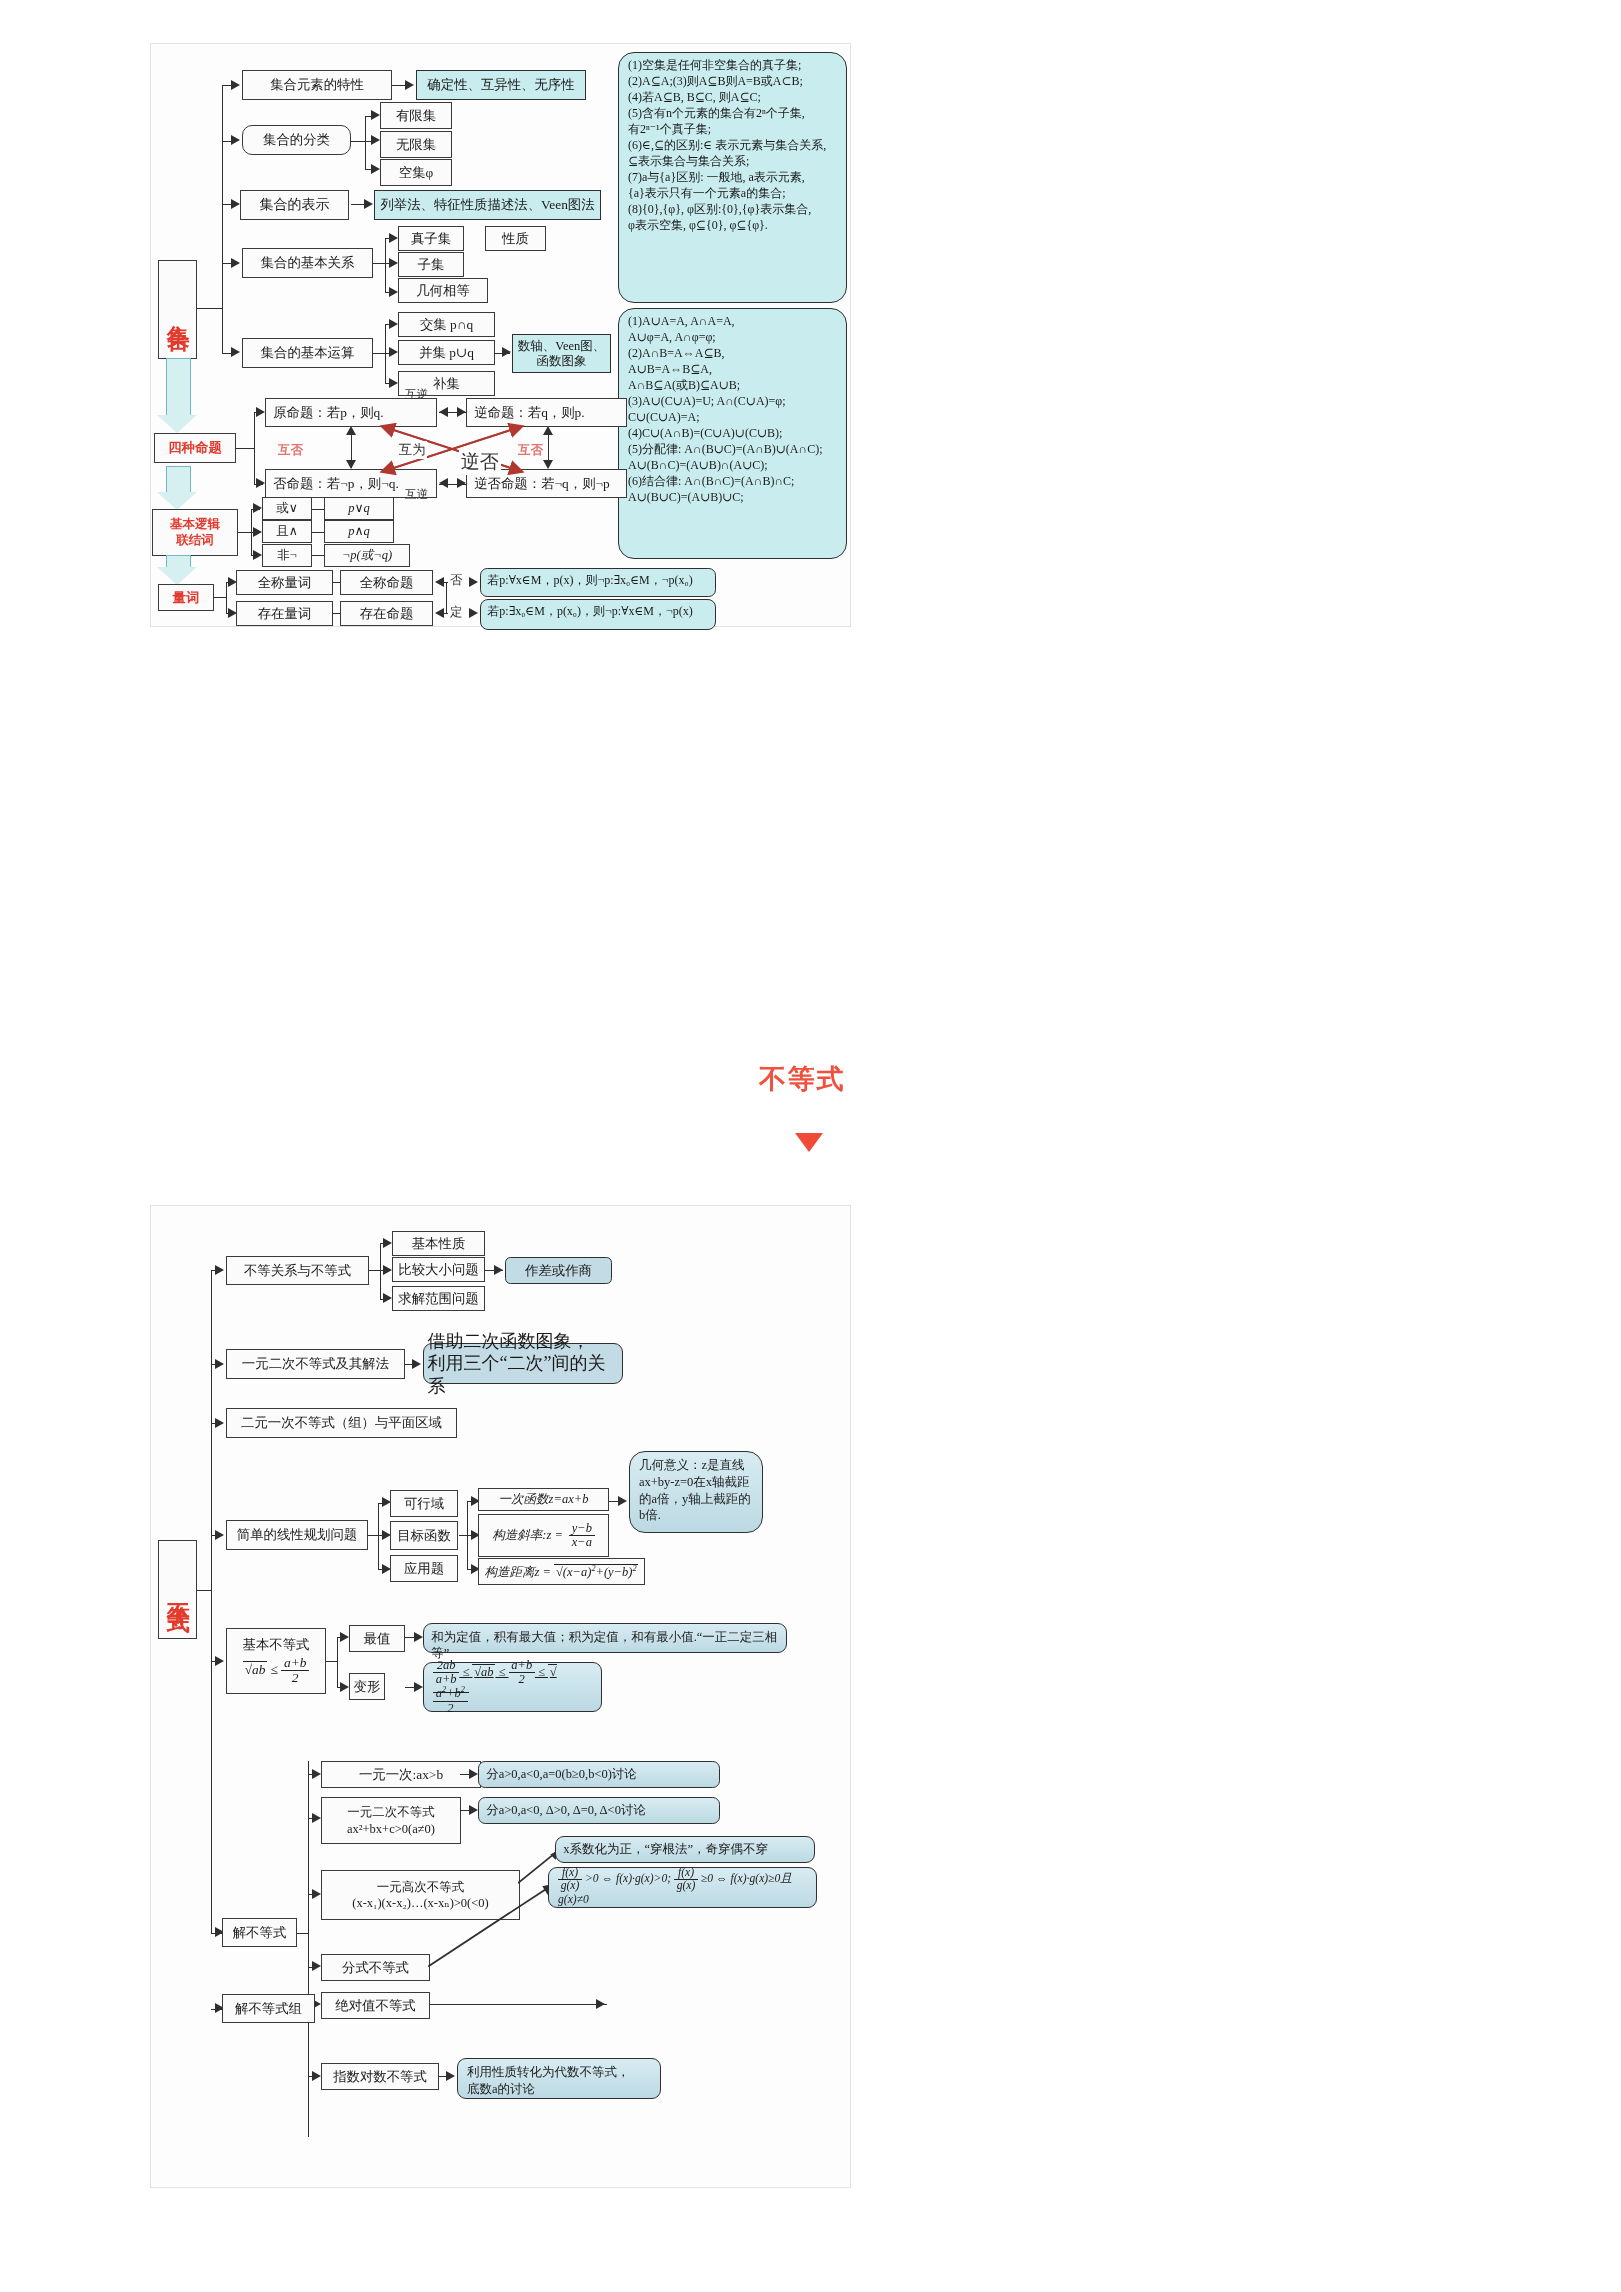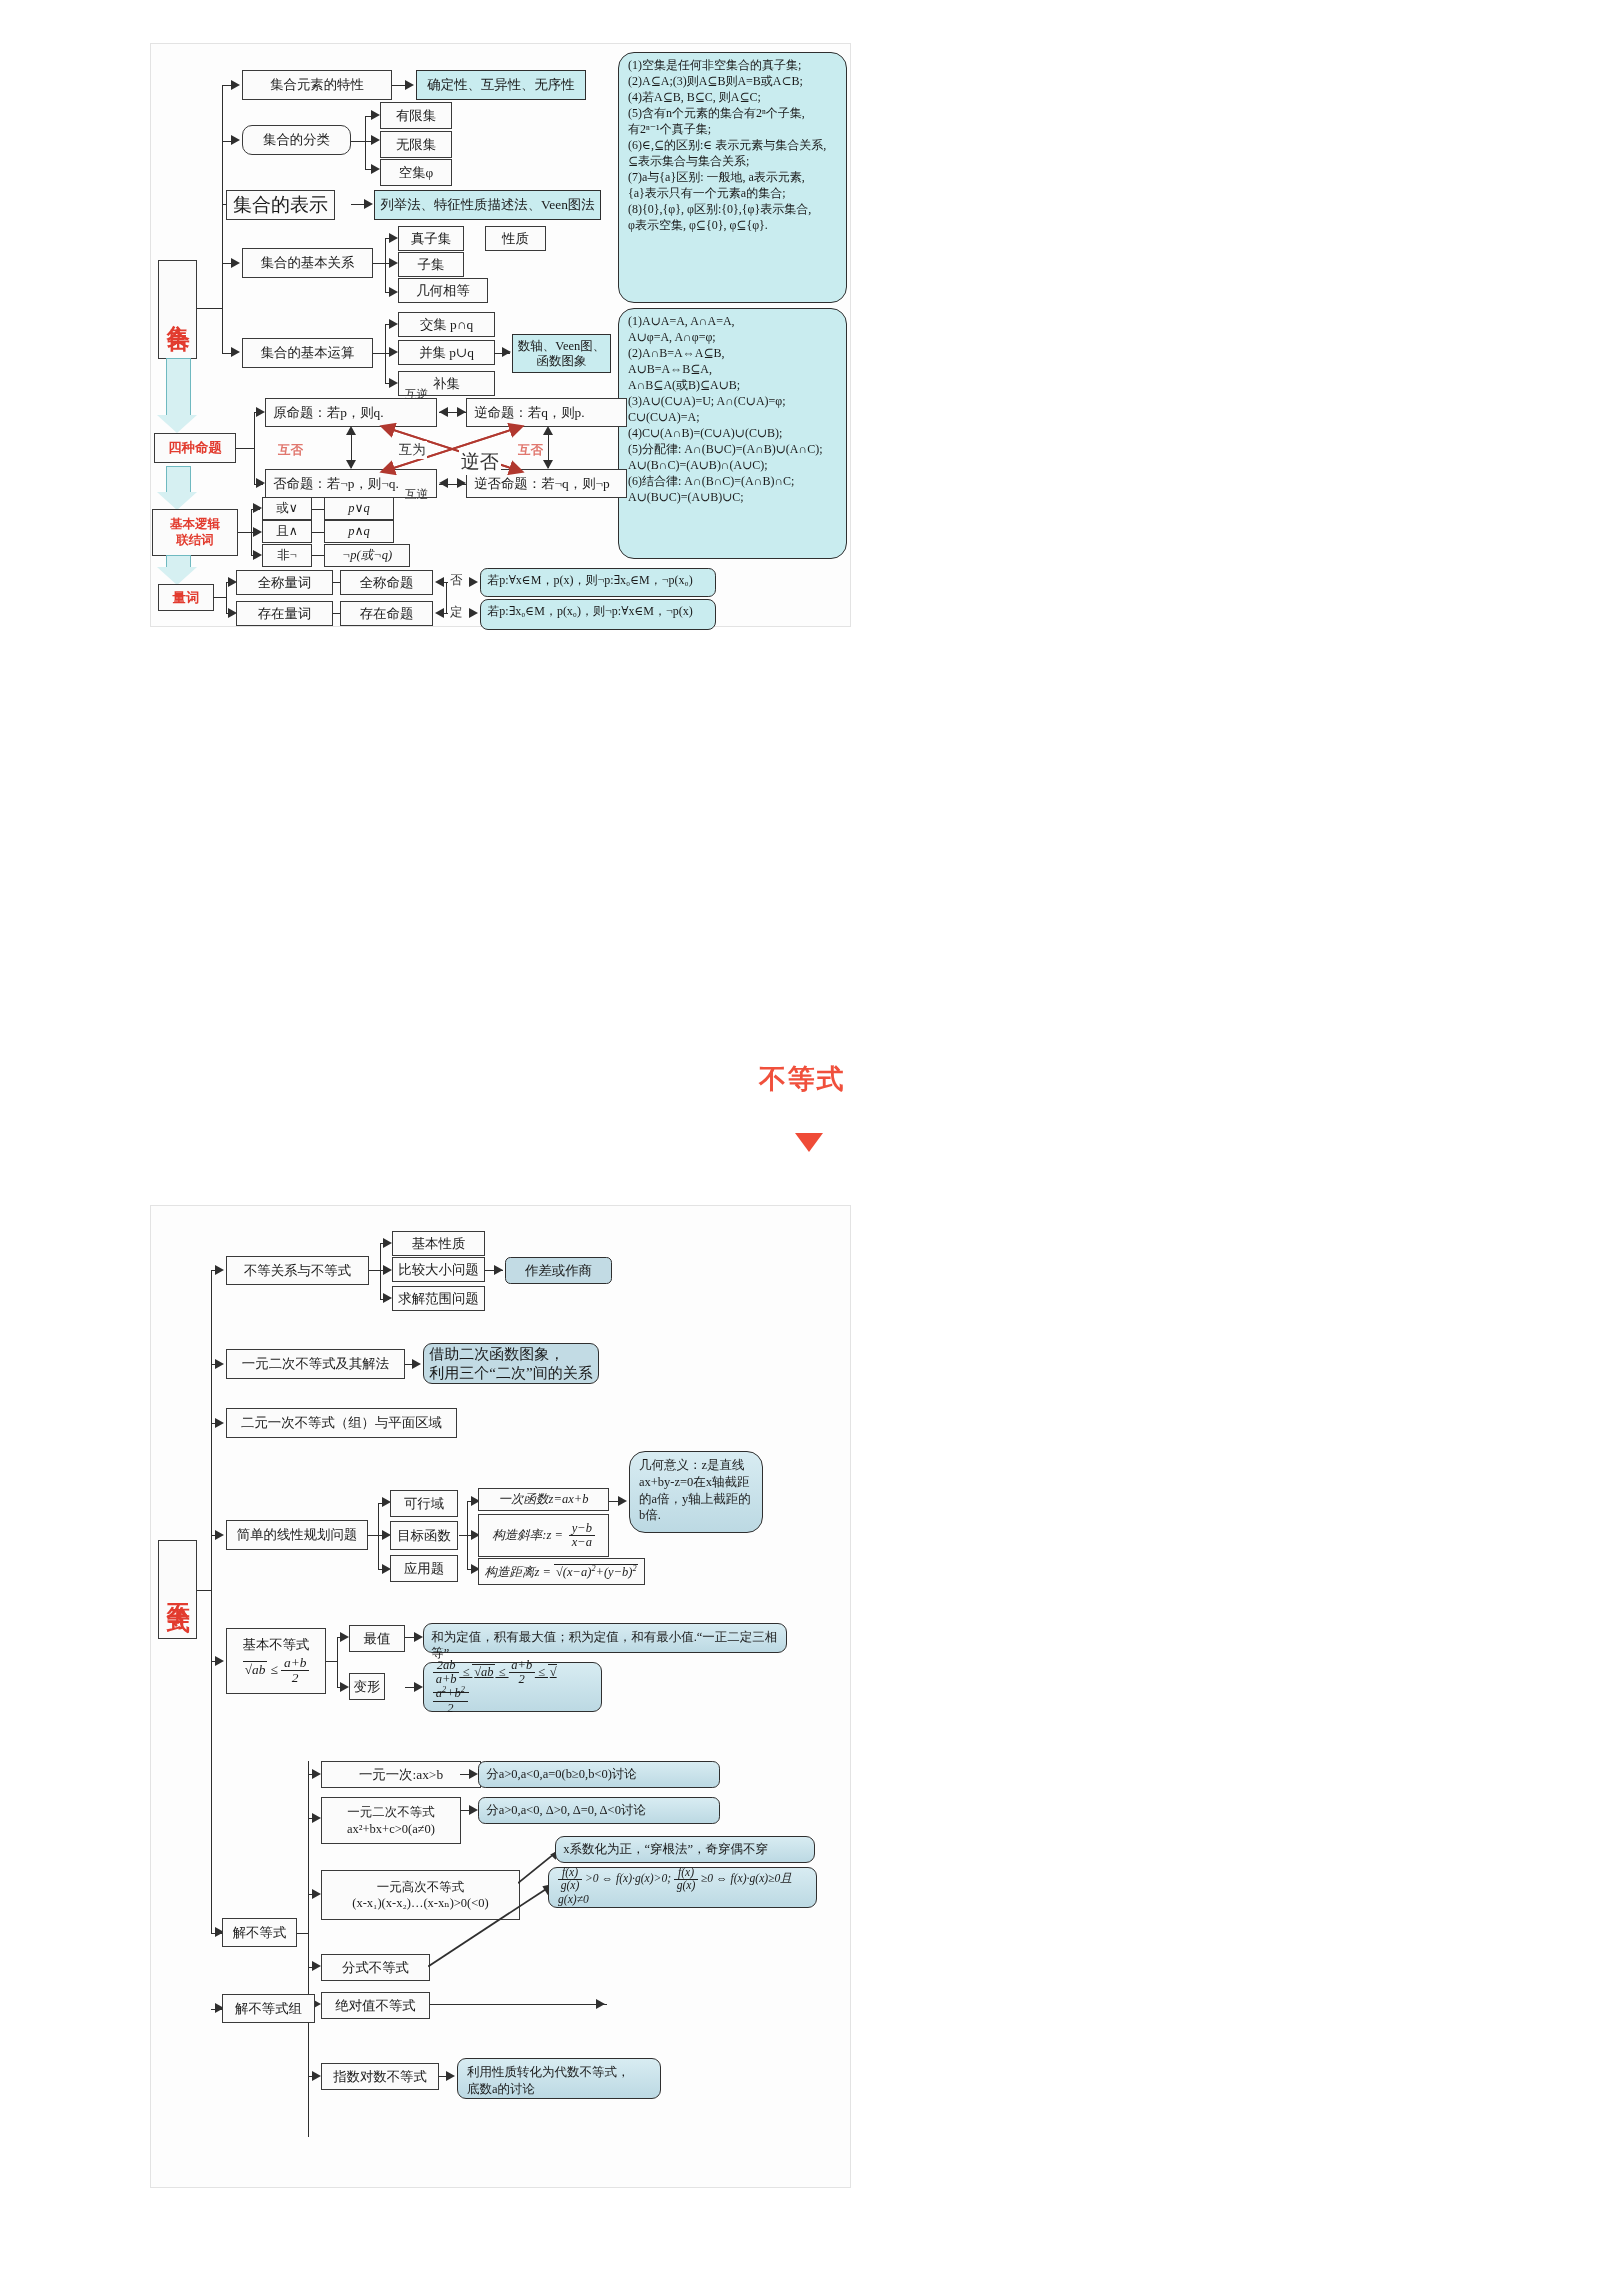"集合的表示" div.node { font-size: 19px -> 14px; left: 226px -> 240px }
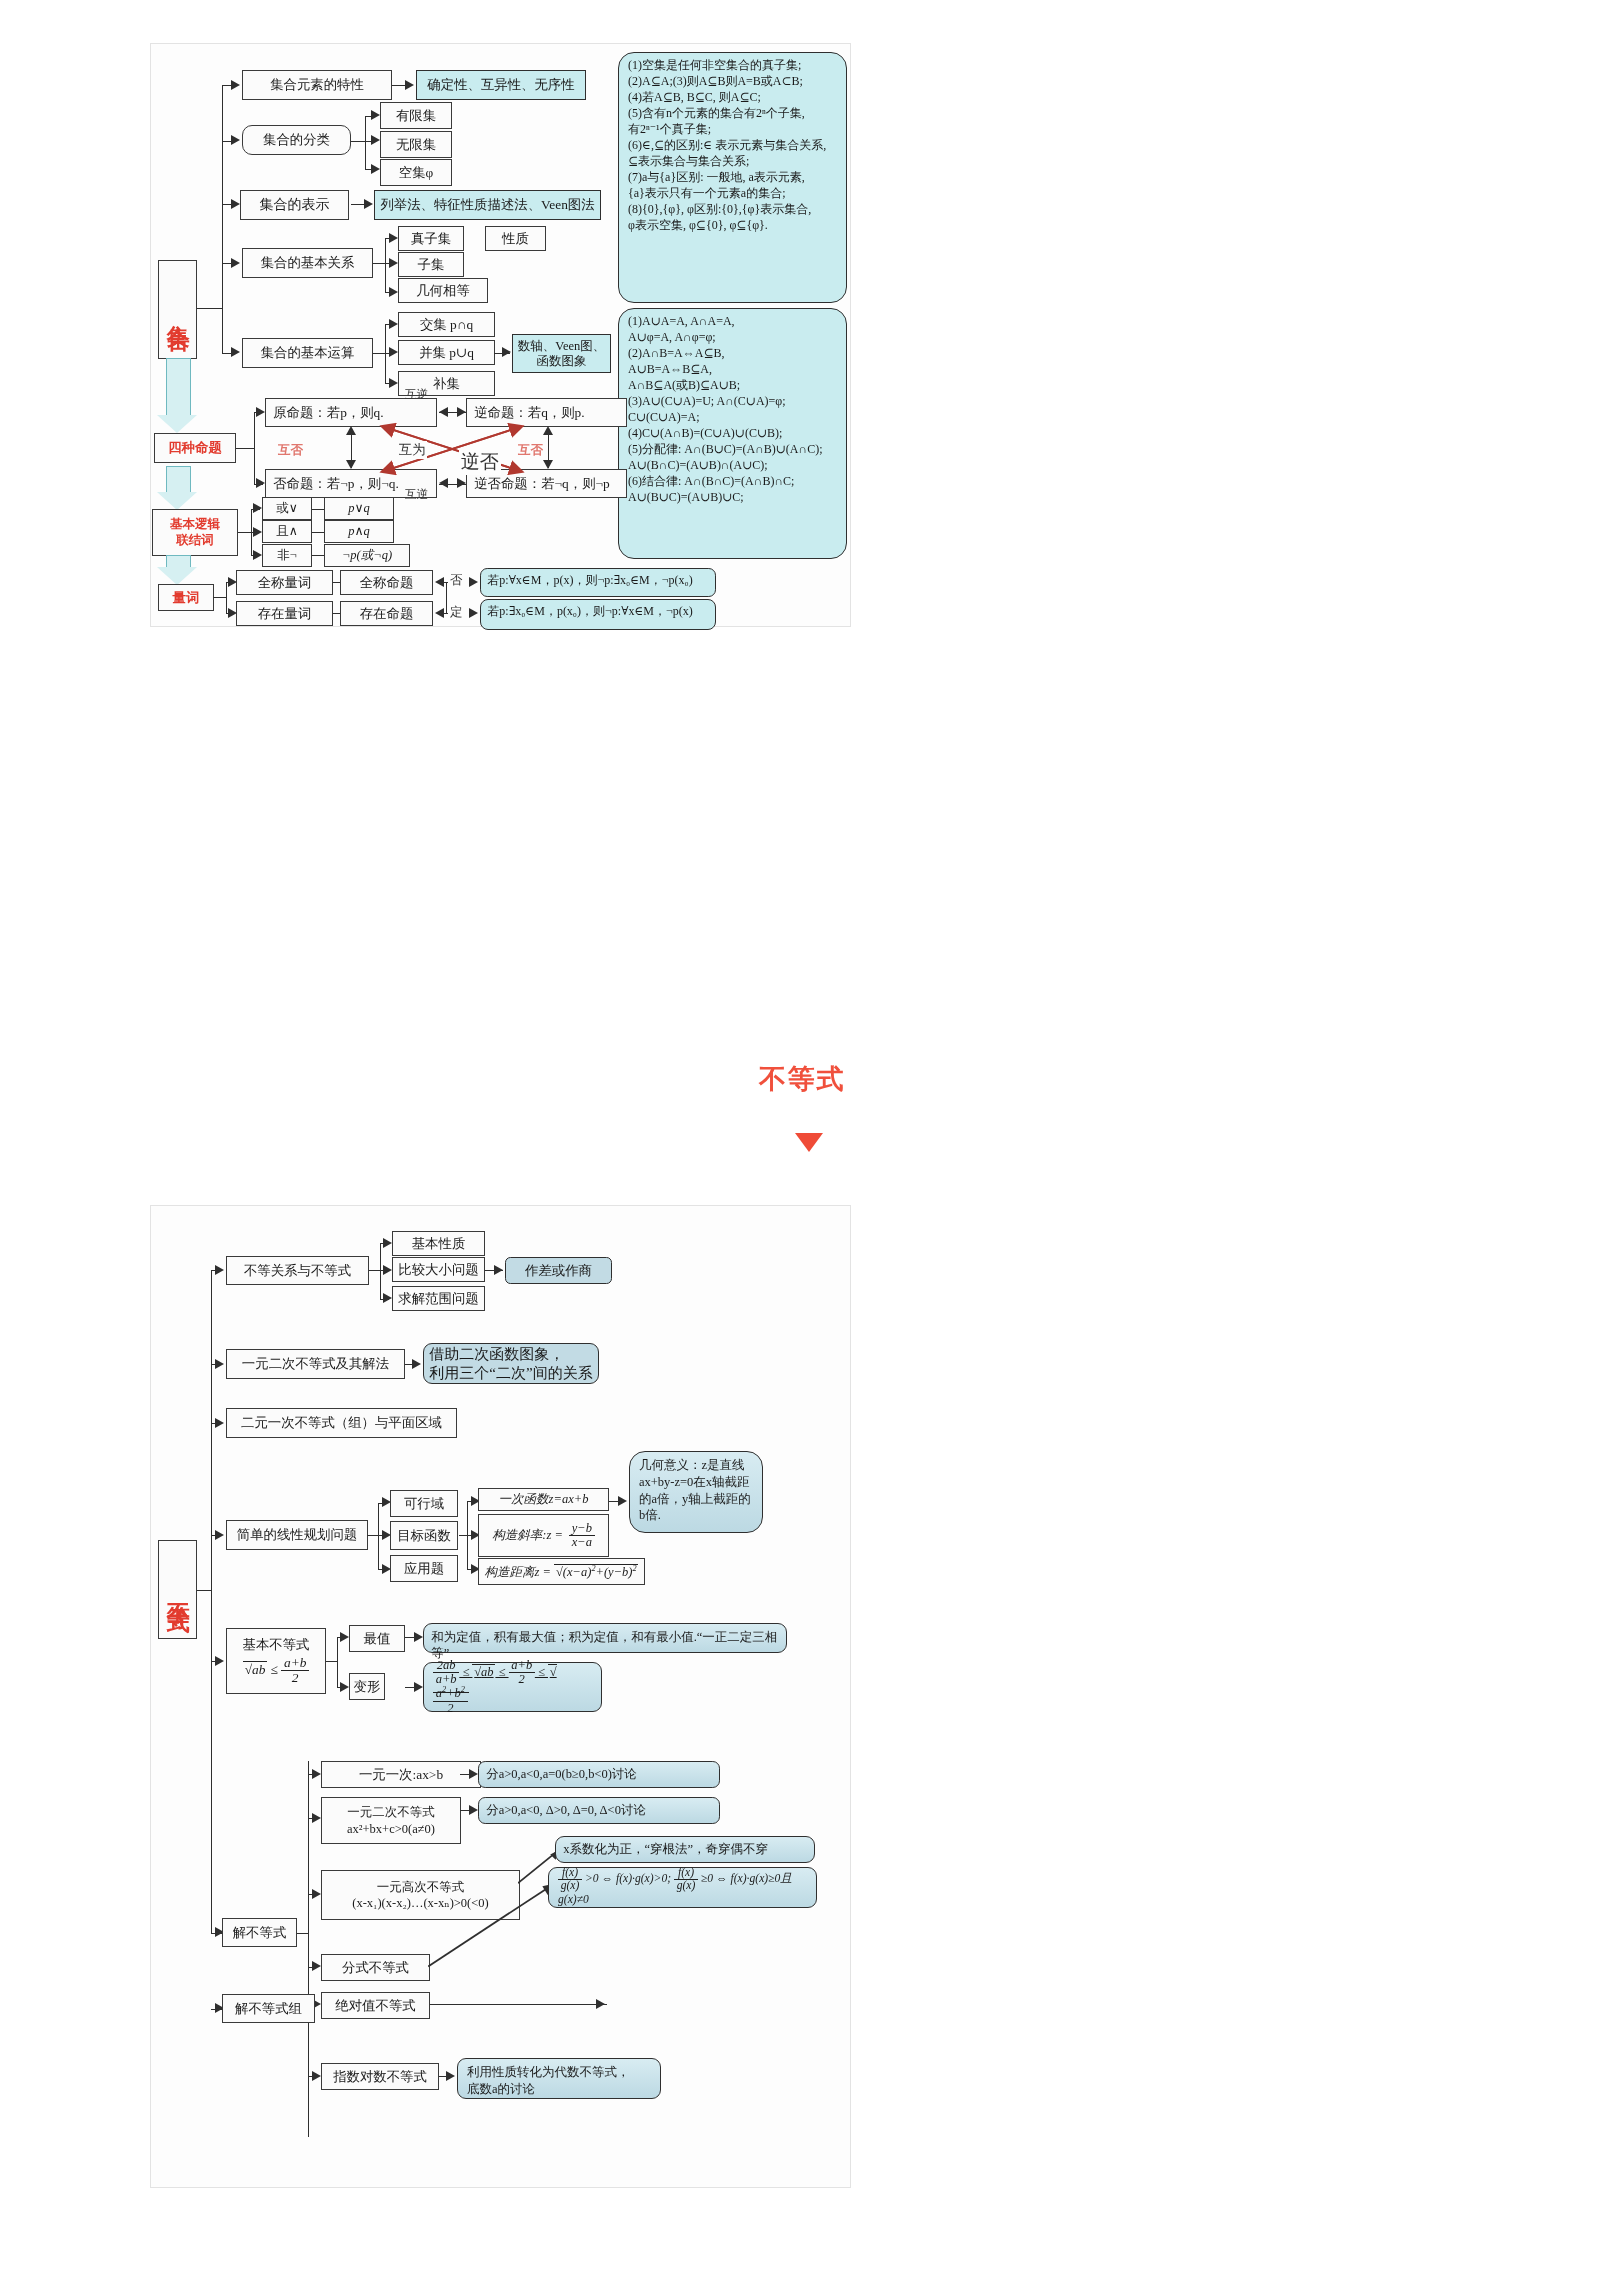"借助二次函数图象，" div.node { font-size: 15px -> 18px; width: 176px -> 200px }
